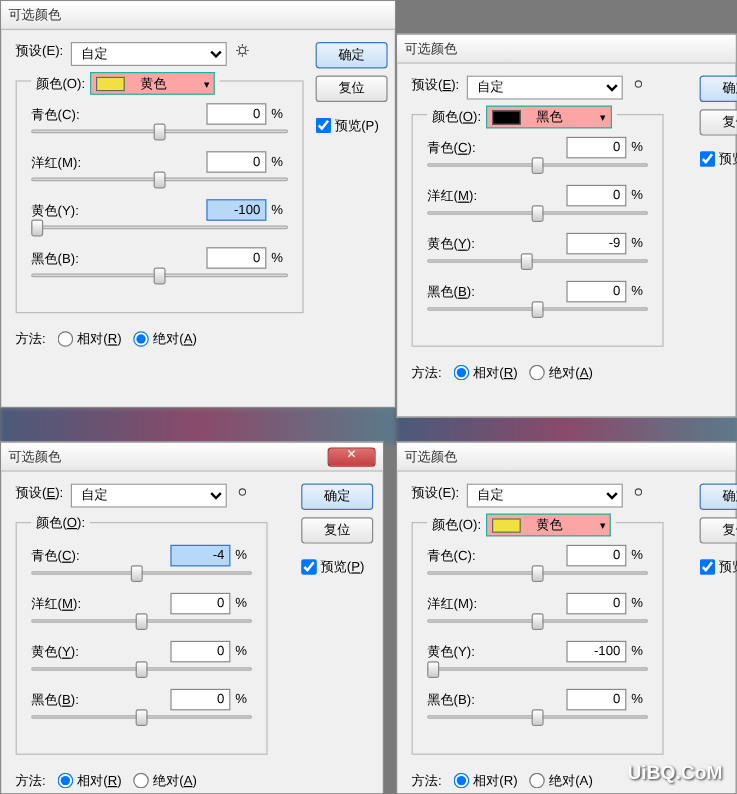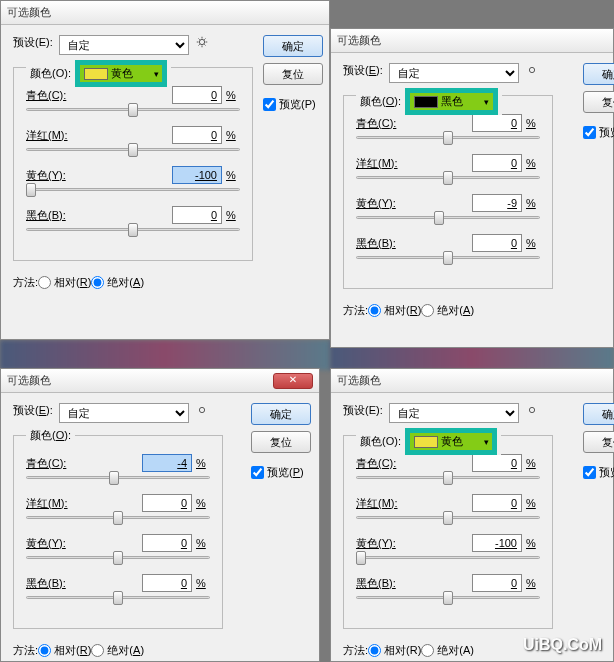"颜色(O):" .group { text-decoration: underline -> none }
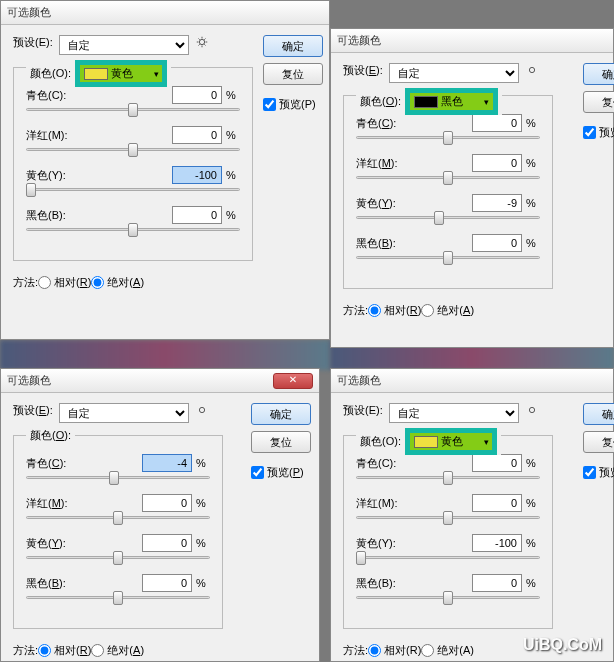"黄色" .swatch-sel { background: #84cc16 -> #fca5a5; border: 5px solid #14b8a6 -> 1px solid #14b8a6; gap: 3px -> 13px }
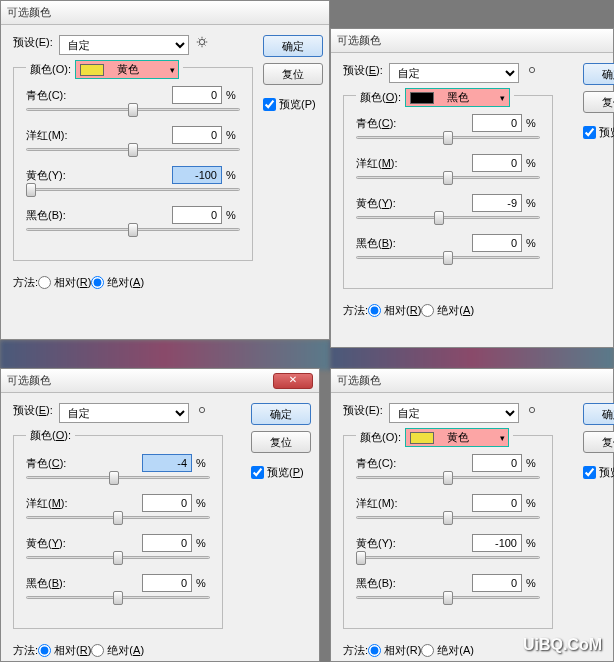"方法:" .method-row { gap: none -> 10px }
